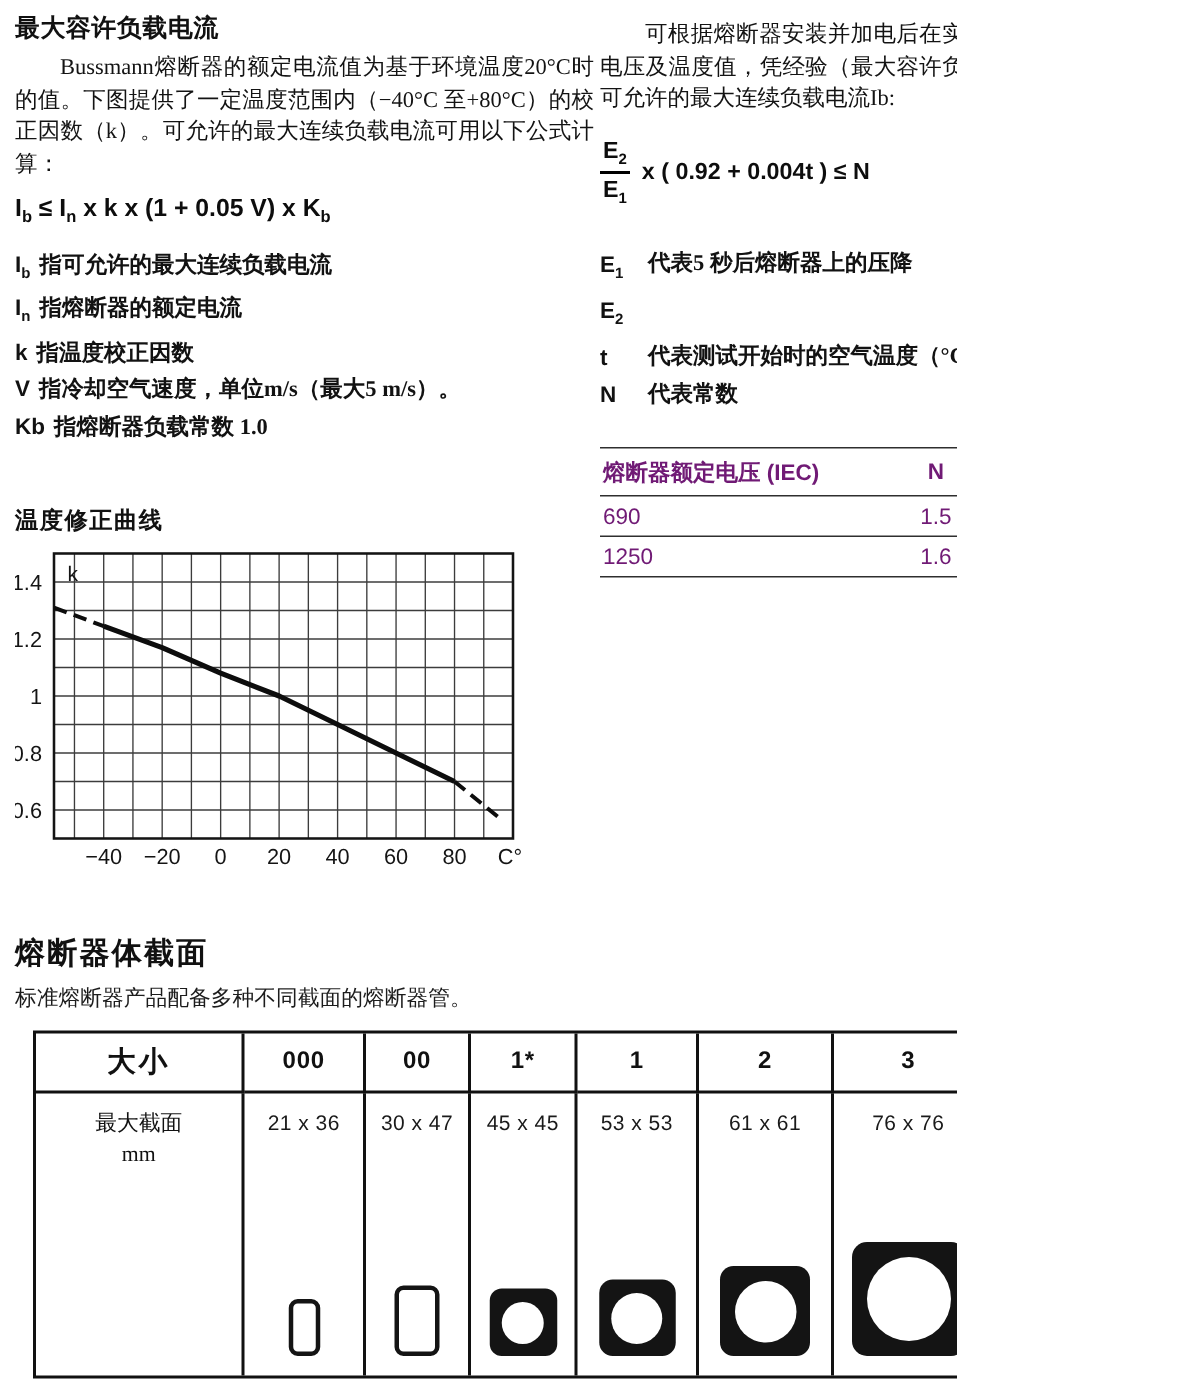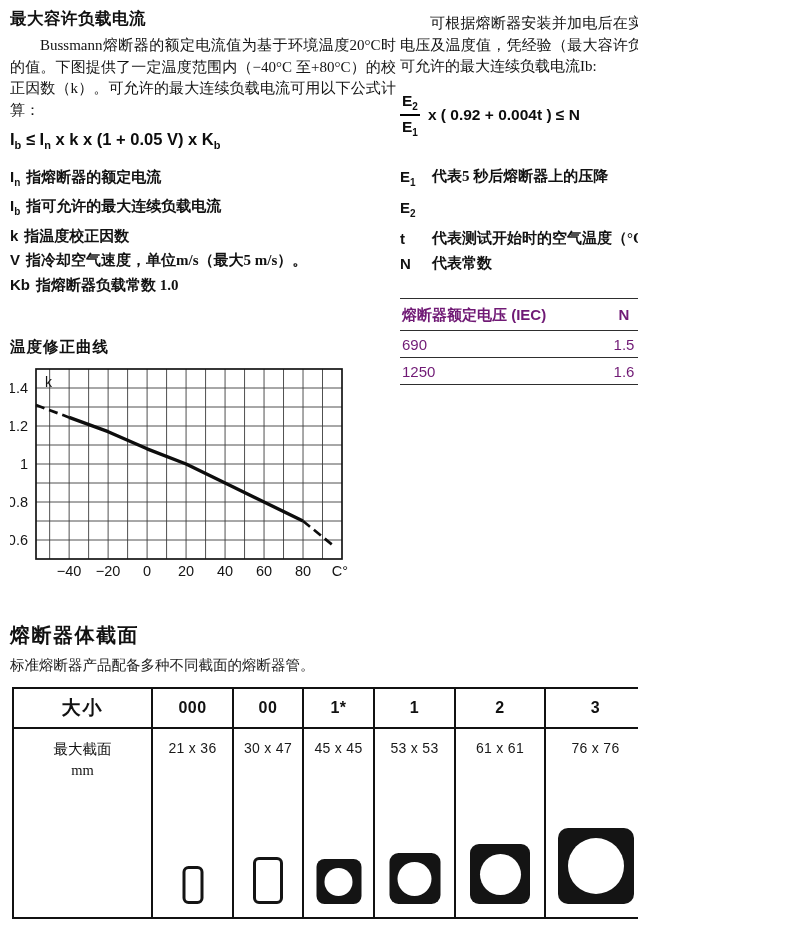"In指熔断器的额定电流" div.def-line { order: before "Ib指可允许的最大连续负载电流" -> after "Ib指可允许的最大连续负载电流" }
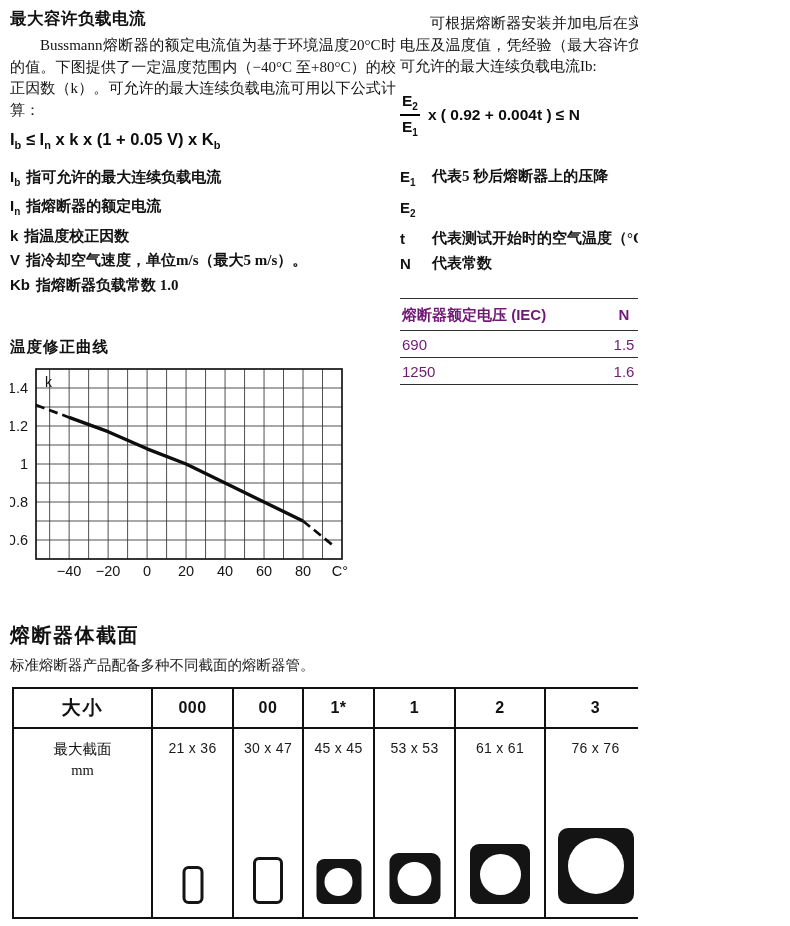"大小" .btable { margin-left: 2px -> 12px }
